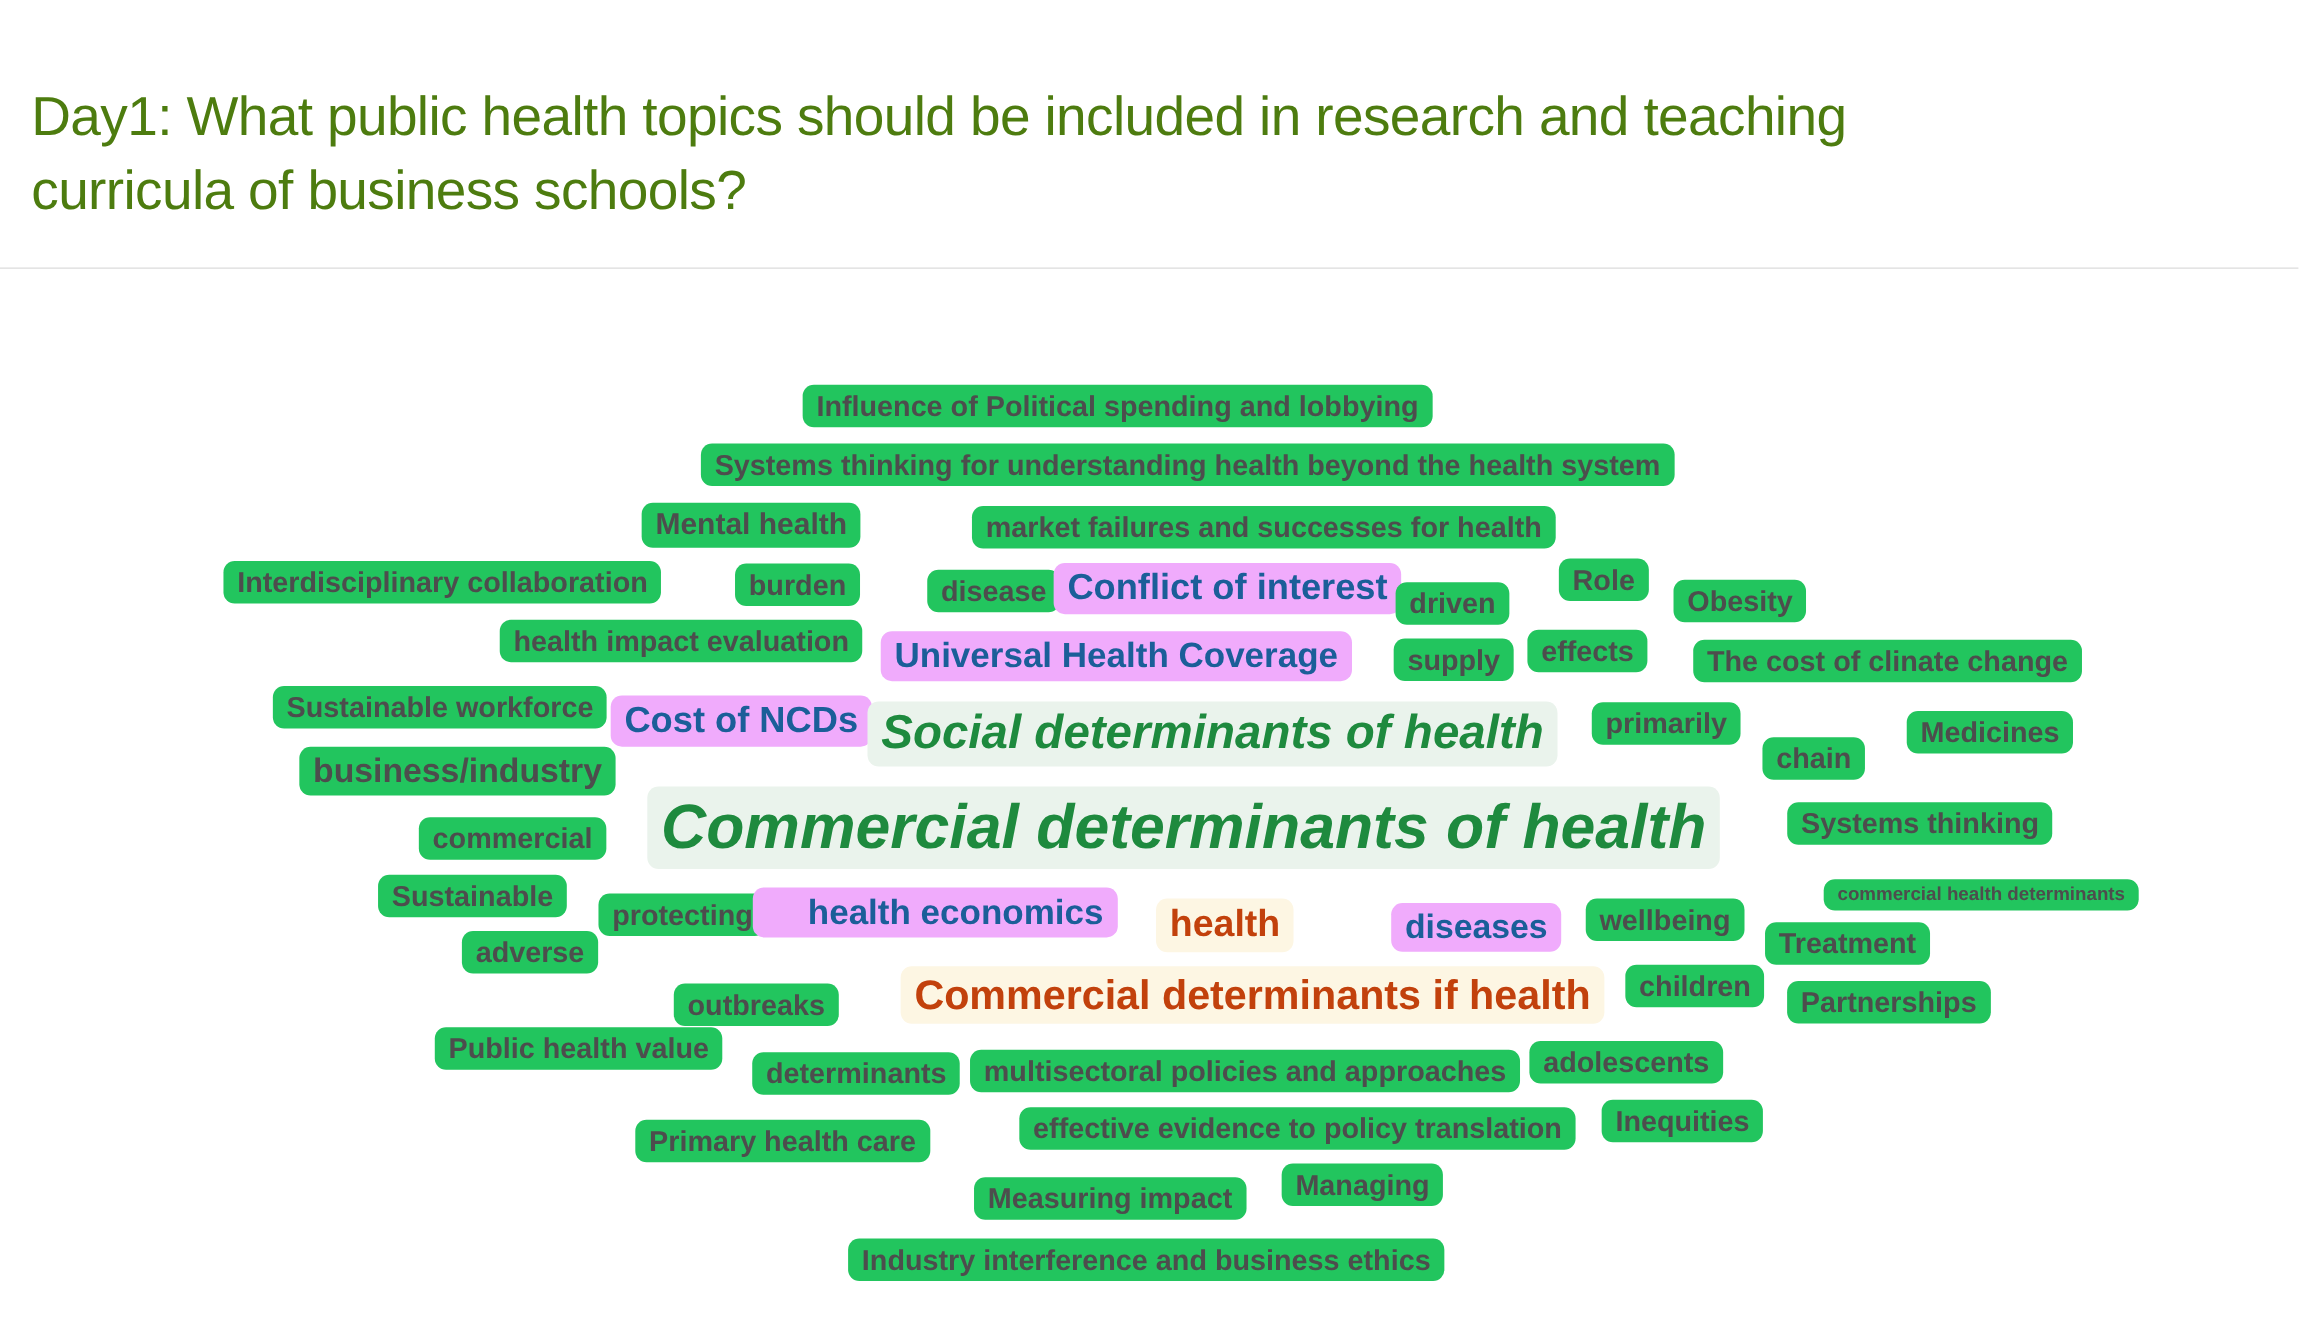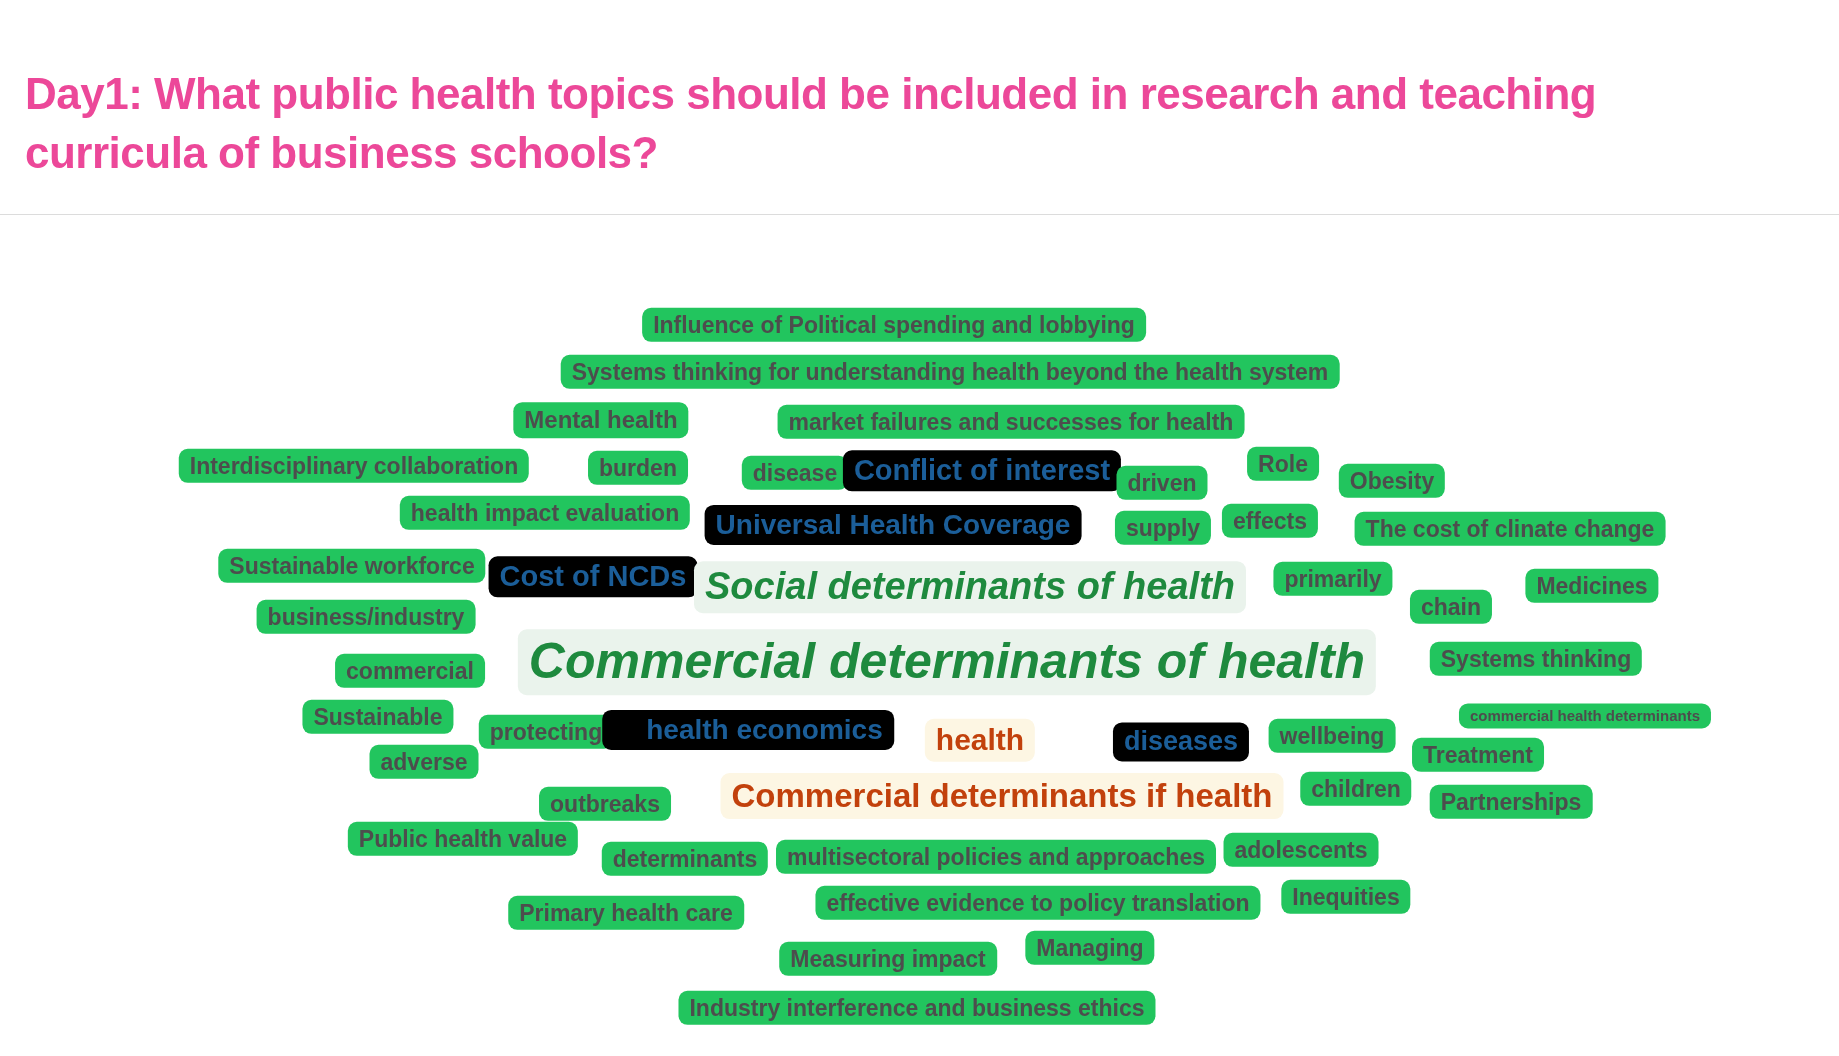"Day1: What public health topics" .title { color: #ec4899 -> #4d7c0f; font-weight: 700 -> 400 }
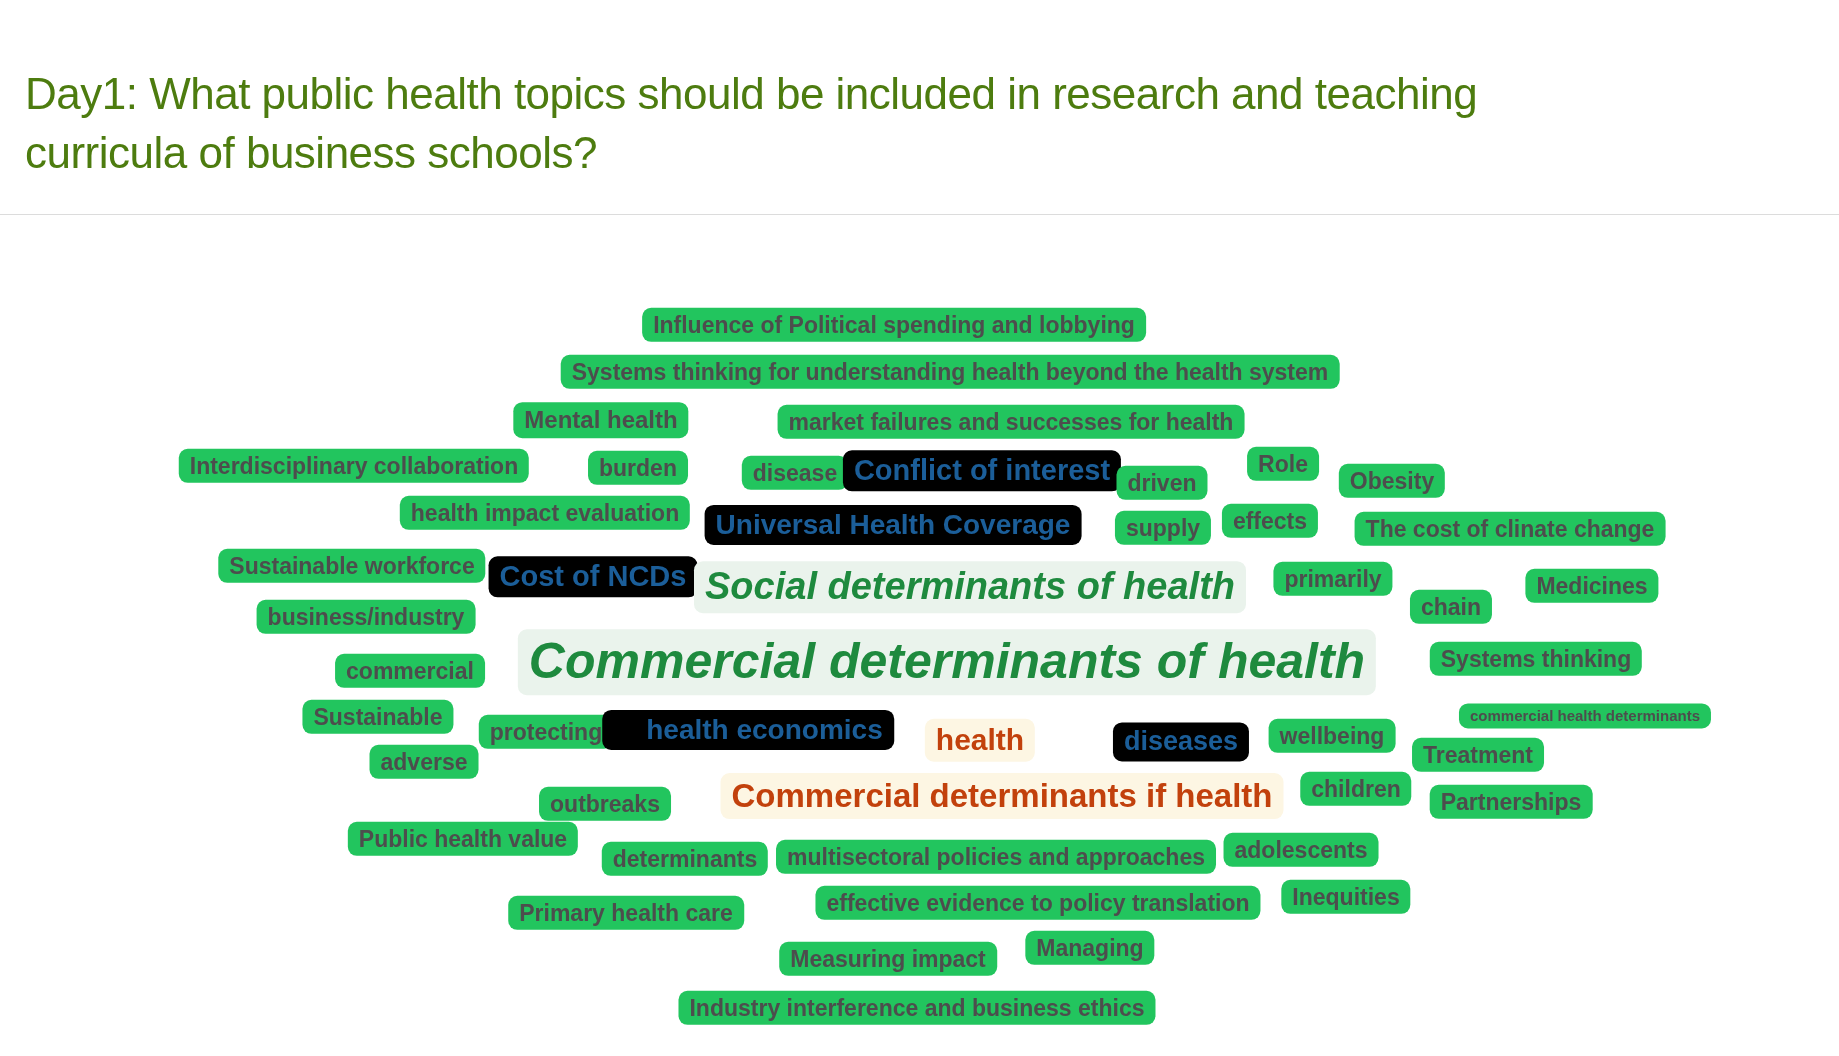"Conflict of interest" .word.blue { background: #000000 -> #f0abfc }
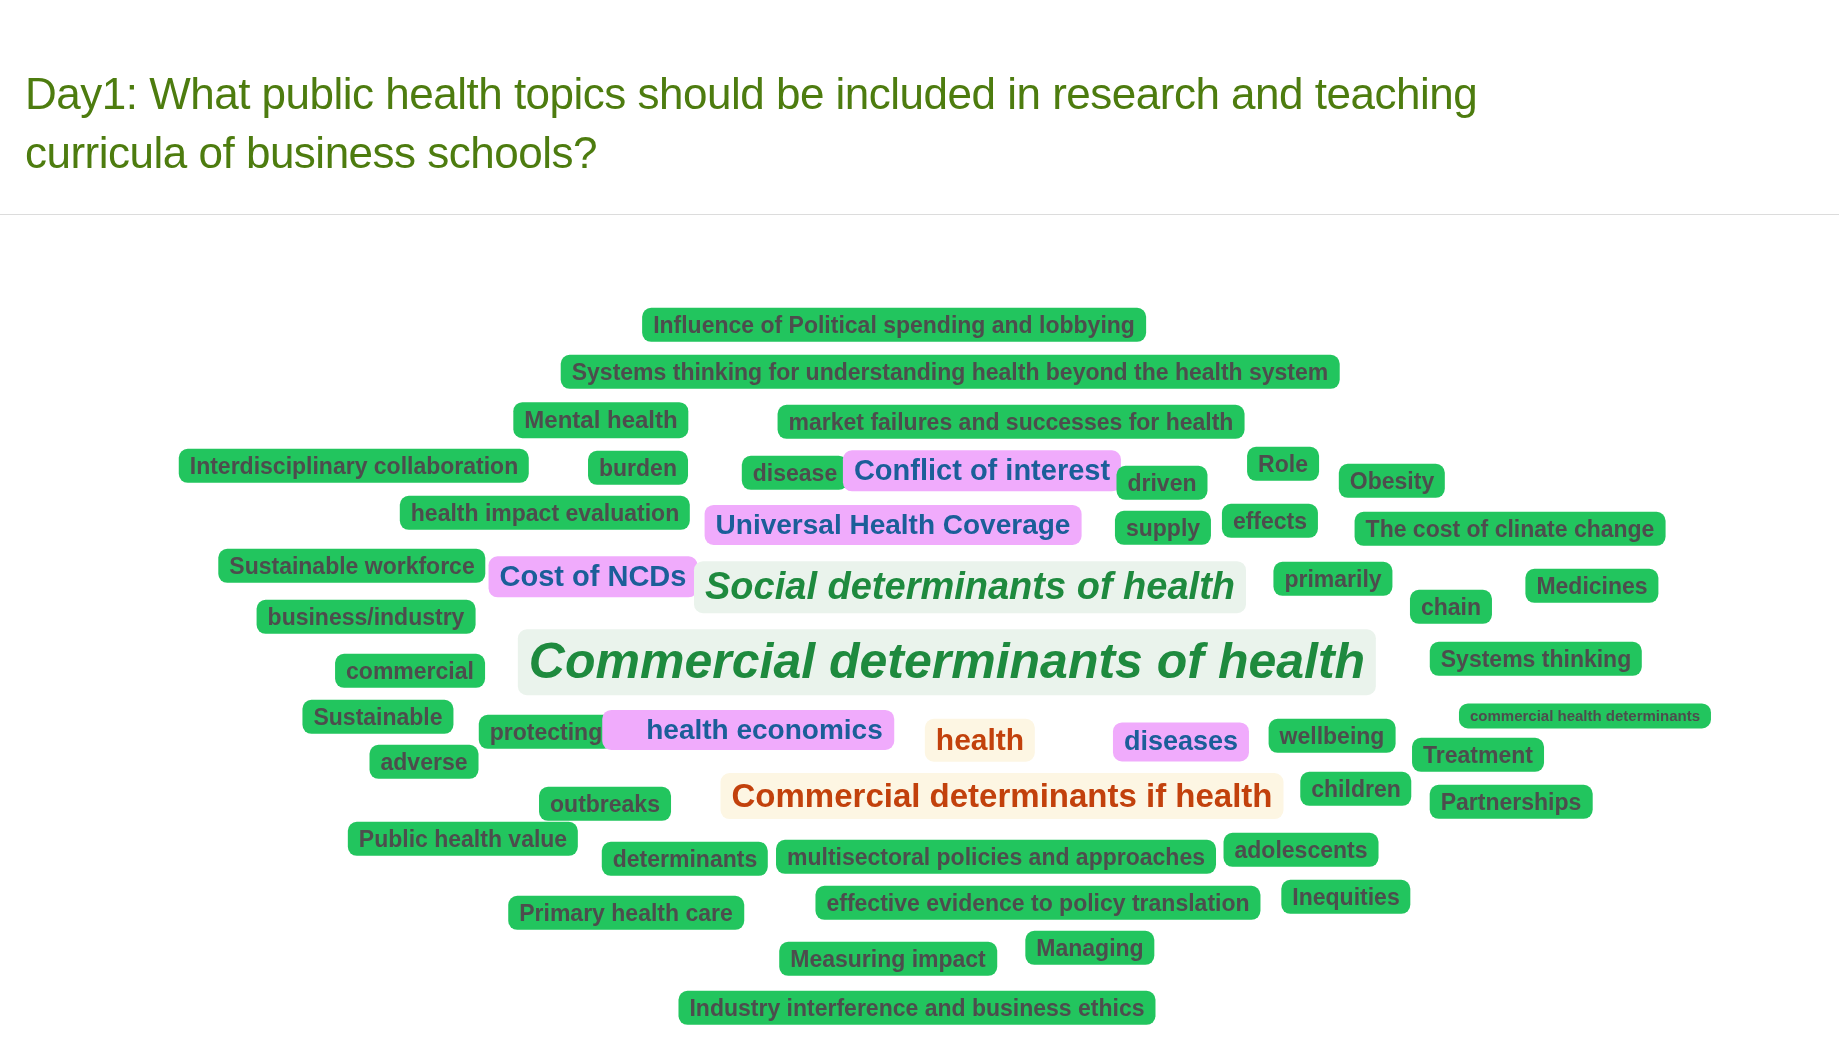"business/industry" span.word { font-size: 23px -> 27px }
